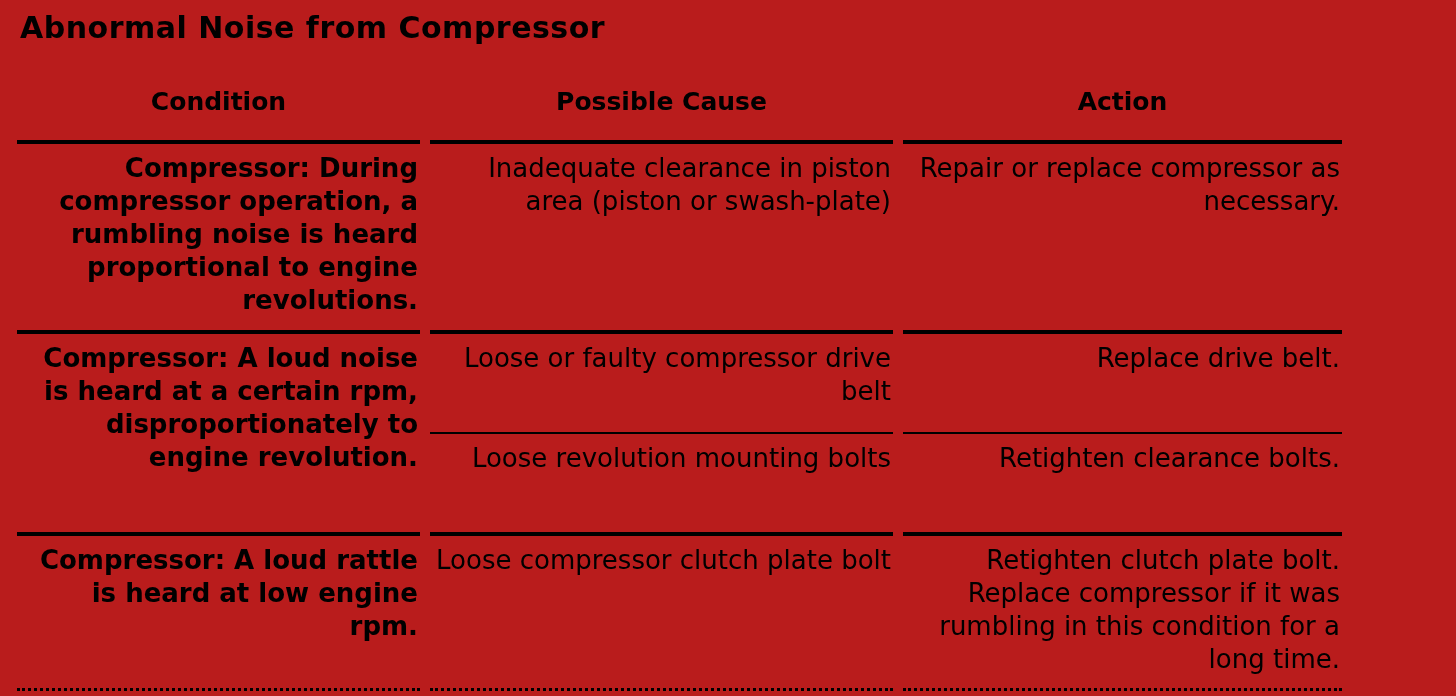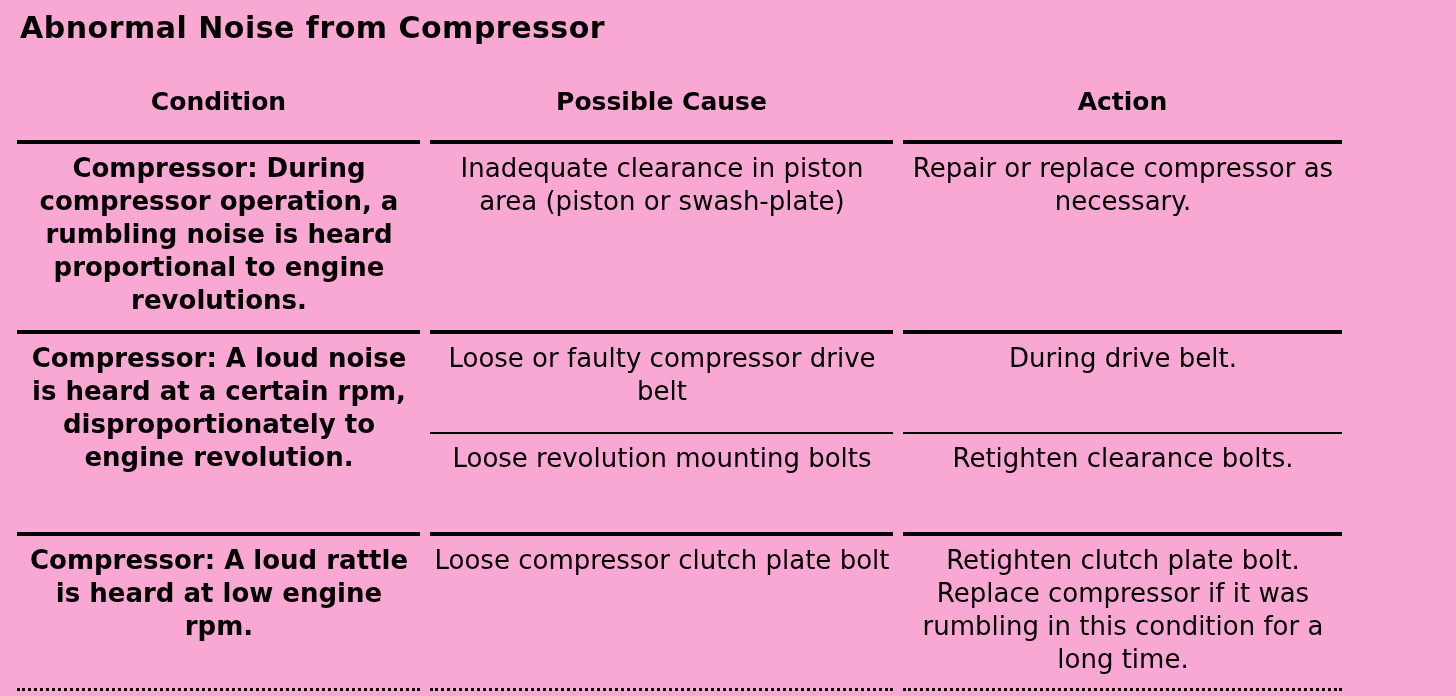"Abnormal Noise from Compressor" .page { background: #f9a8d4 -> #b91c1c }
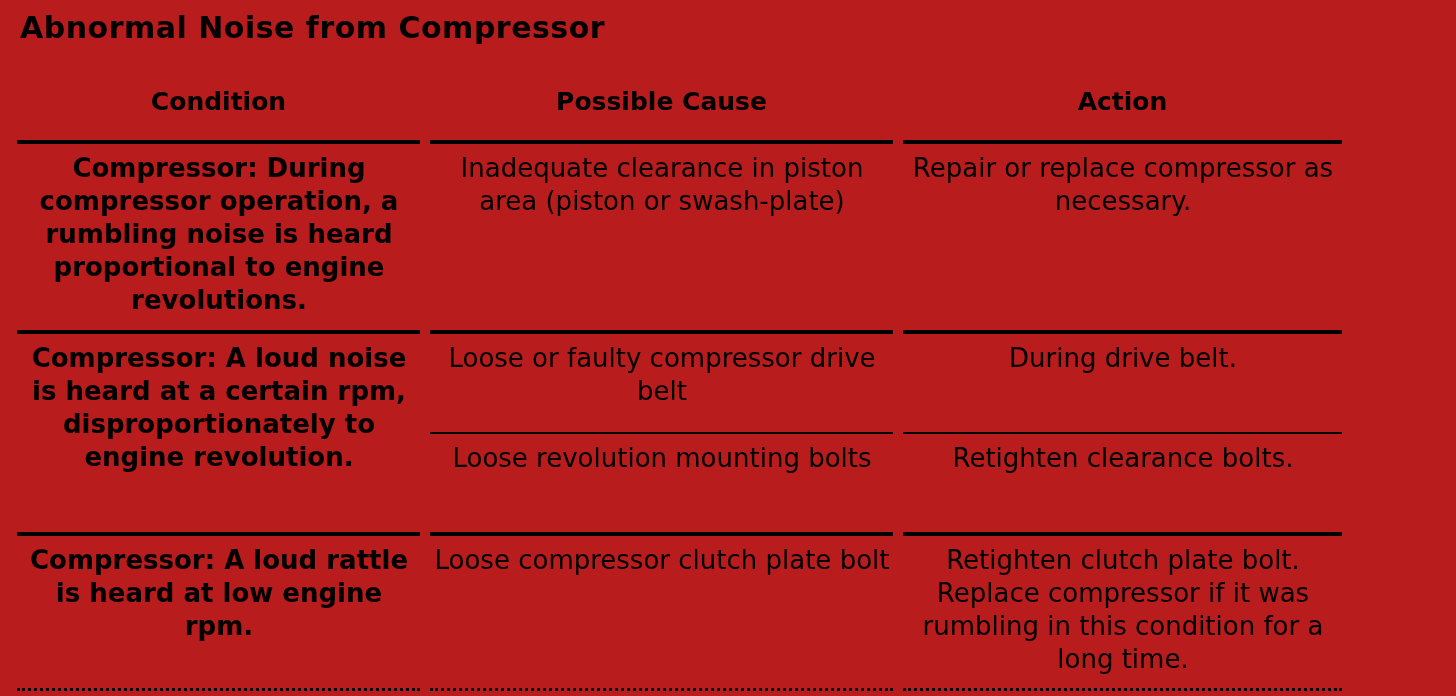"Compressor: During compressor operation," td { text-align: center -> right }
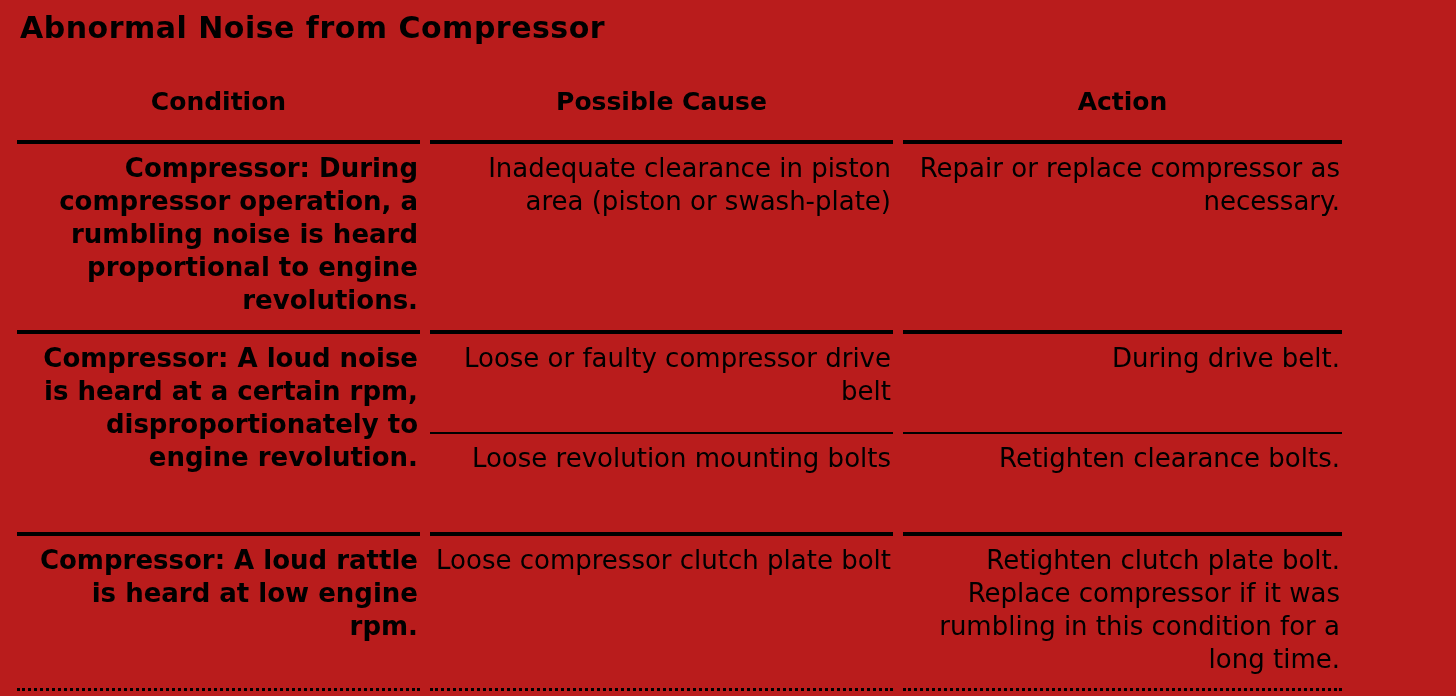"During drive belt." td.sb { text: During -> Replace }
